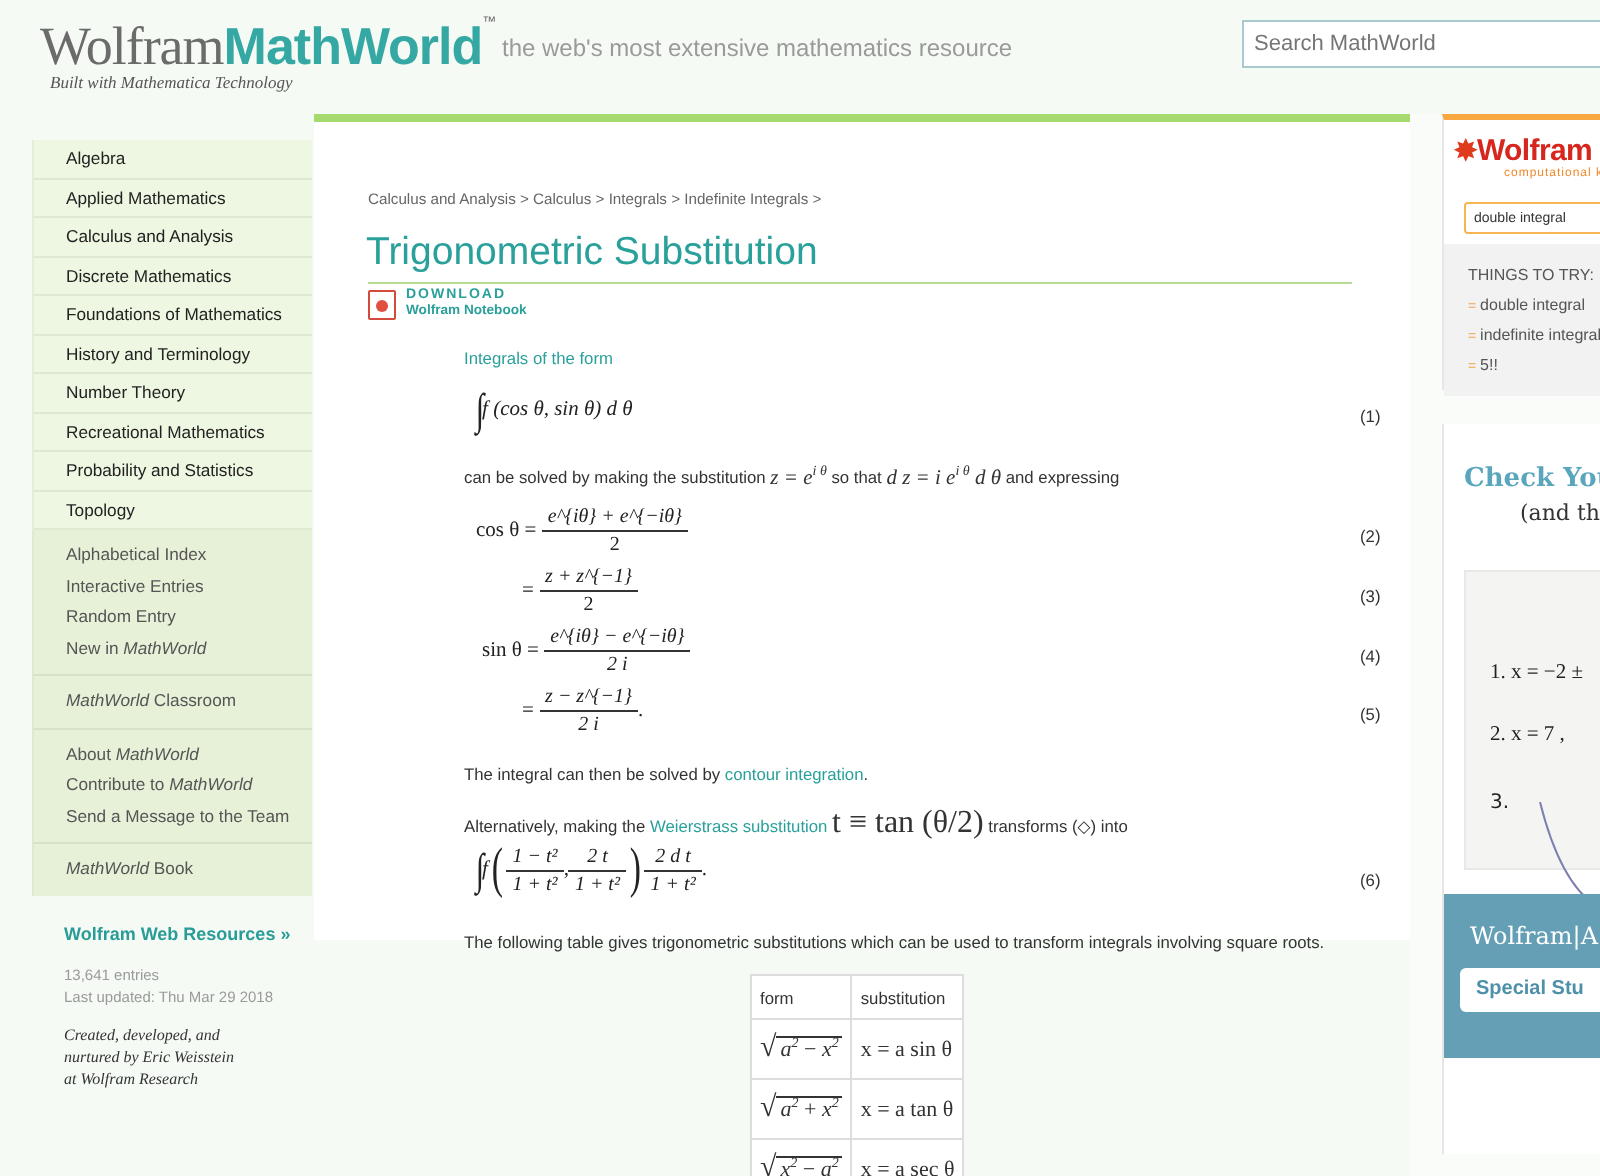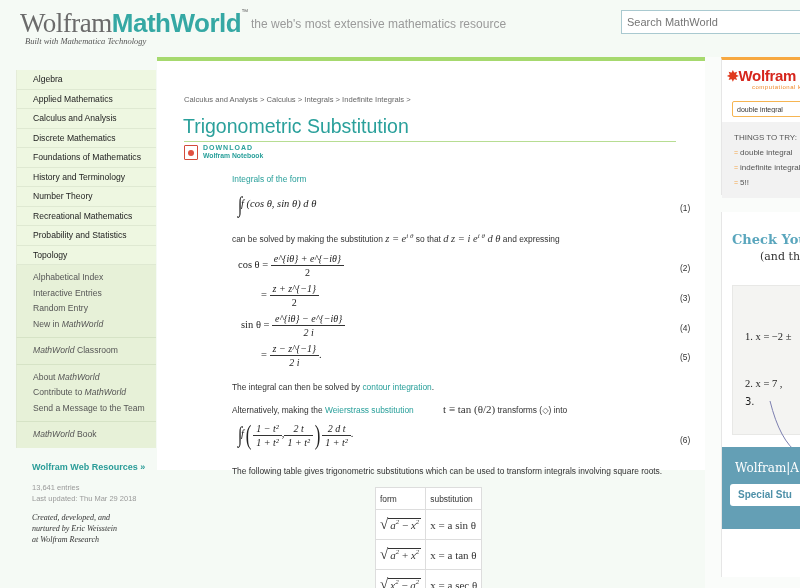"2. x = 7 ," div.ans { margin-top: 16px -> none }
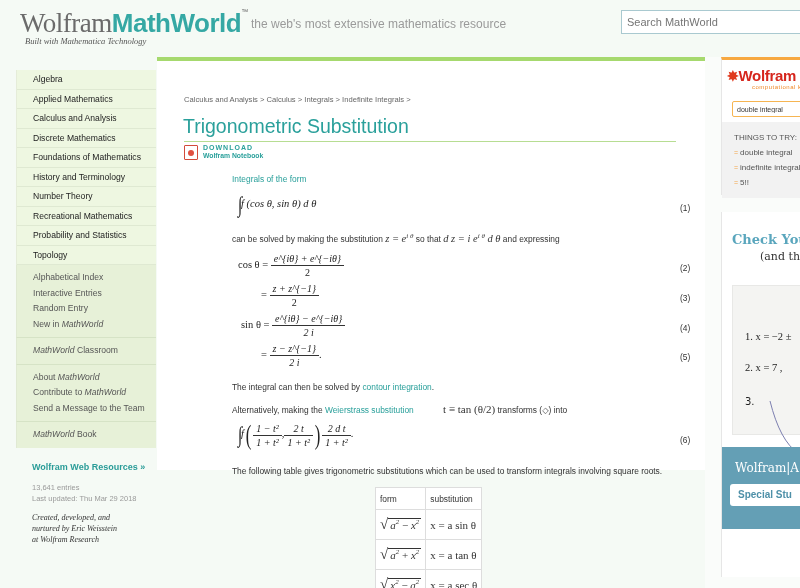"t ≡ tan (θ/2)" span.math { font-size: 11px -> 16px; margin-left: 27px -> none }
